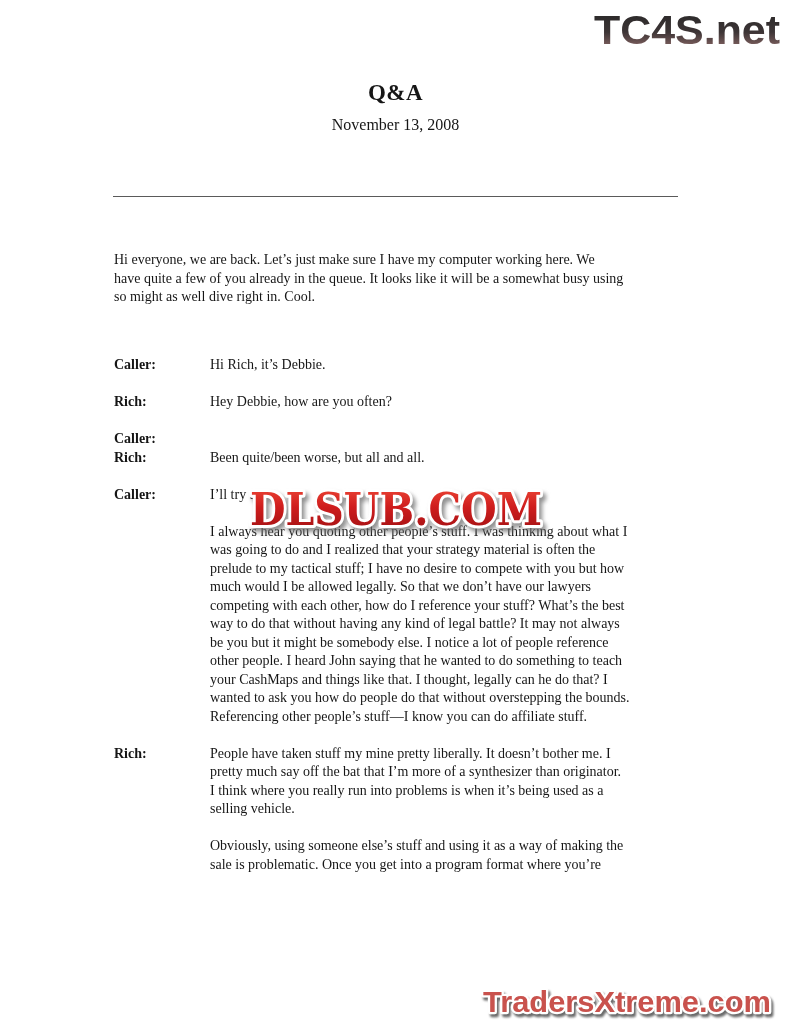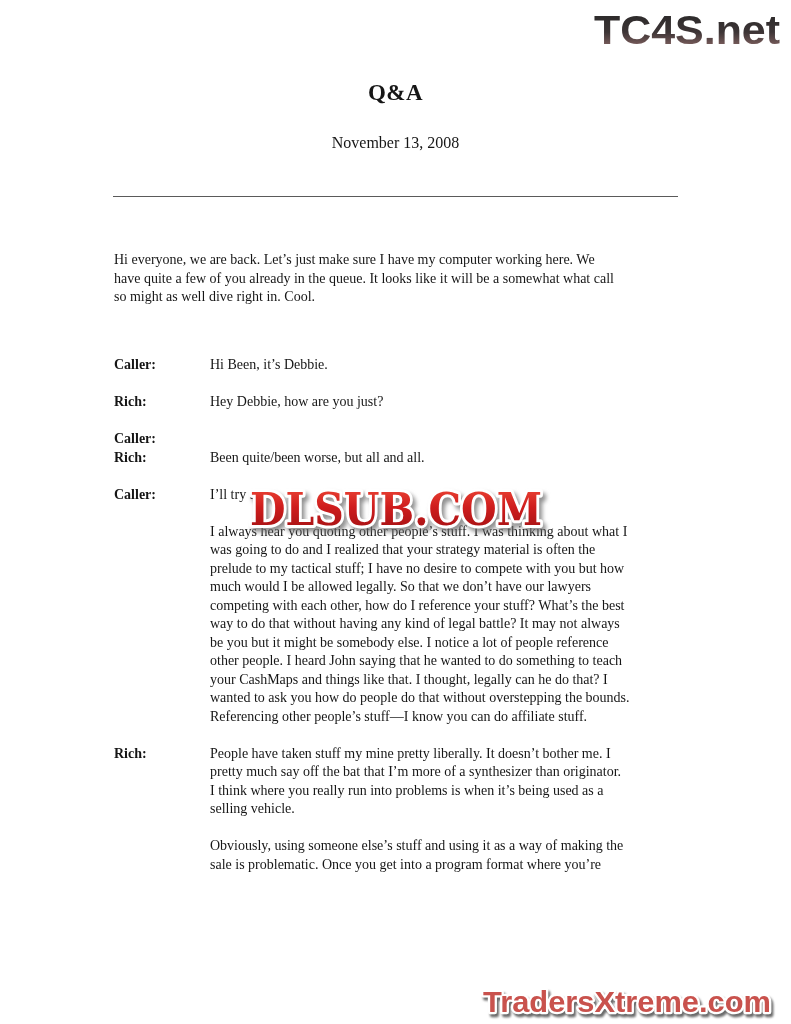"November 13, 2008" .doc-date { top: 134px -> 116px }
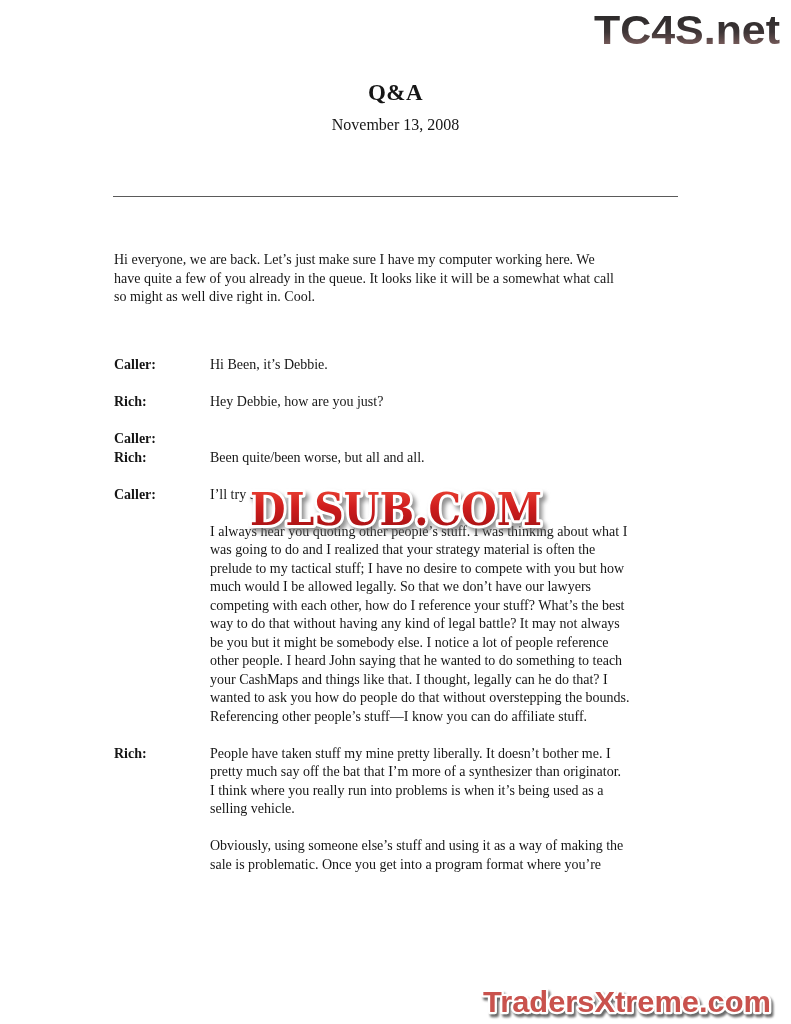"Hi everyone, we are back." p.intro { text: what call -> busy using }
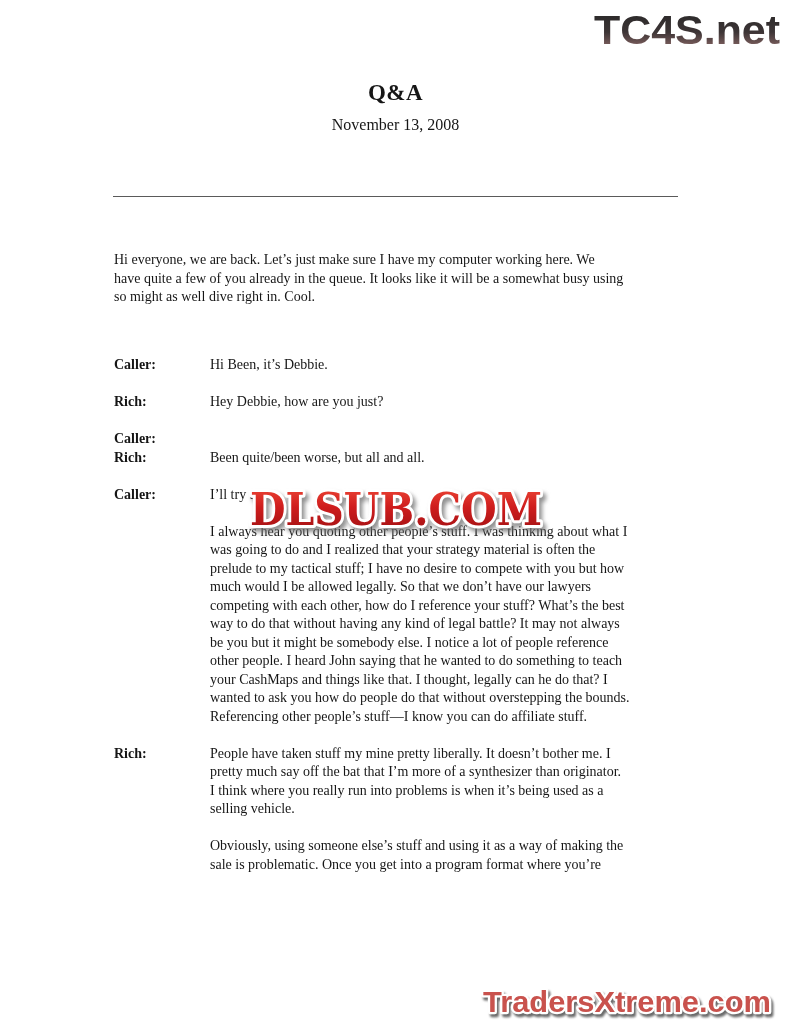"Hi Been, it’s Debbie." p { text: Been -> Rich }
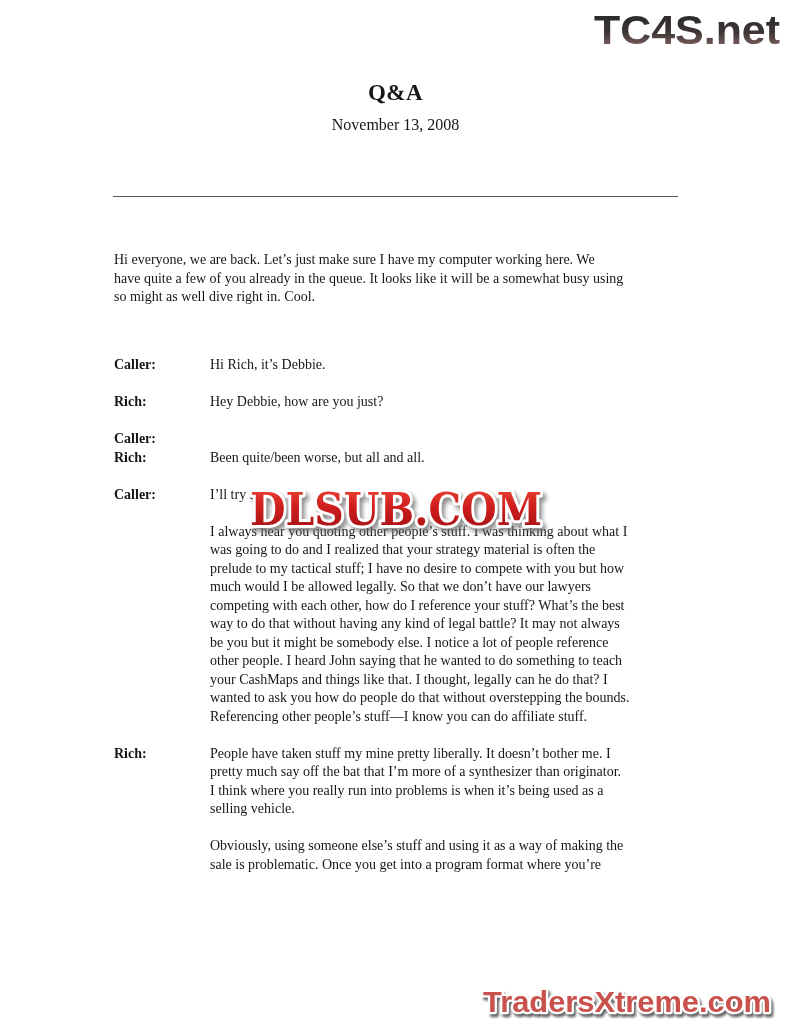"Hey Debbie, how are you" p { text: just -> often }
